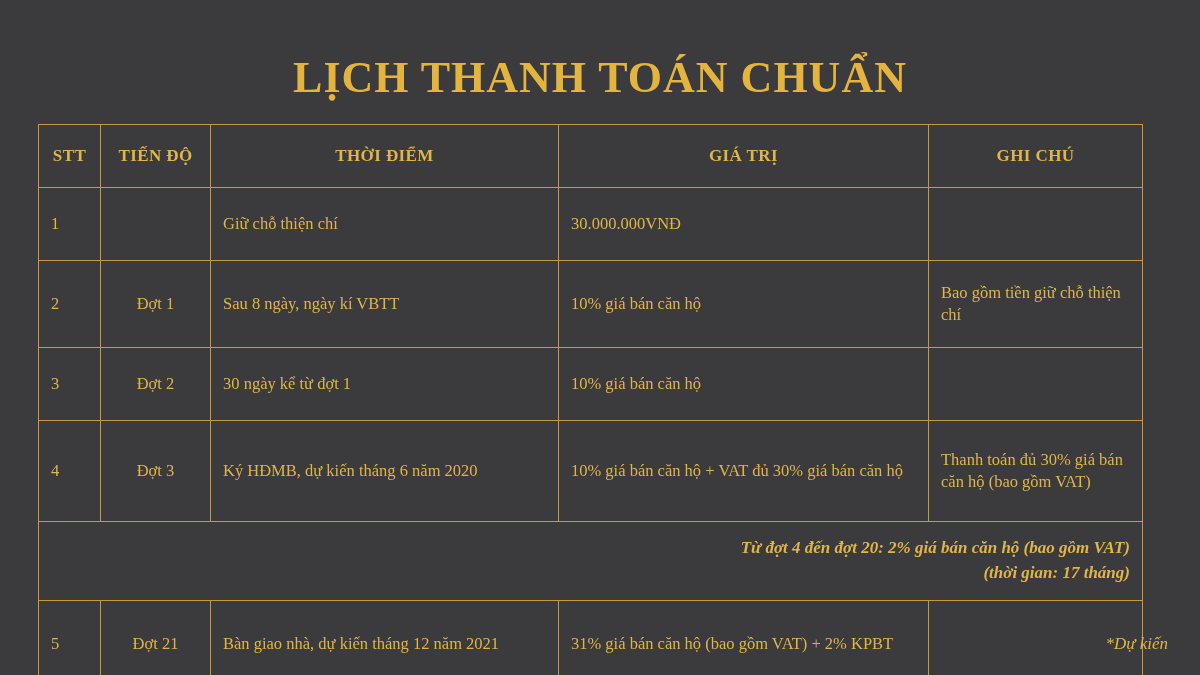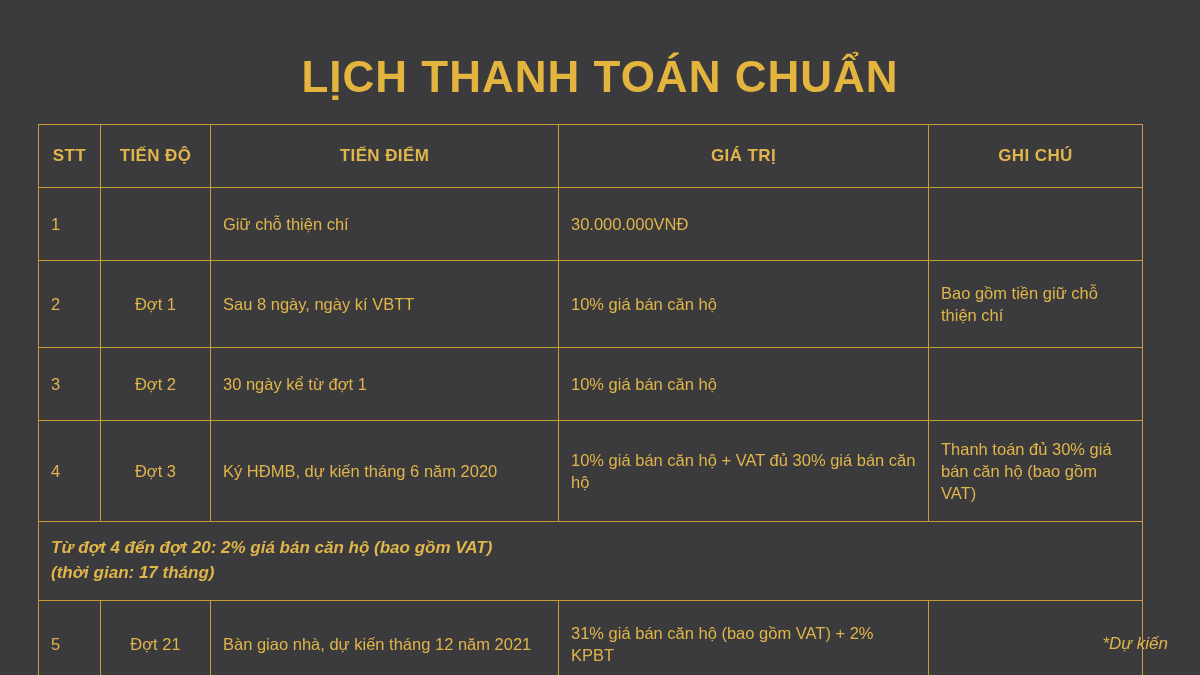"LỊCH THANH TOÁN CHUẨN" .slide { font-family: none -> Liberation Serif, serif }
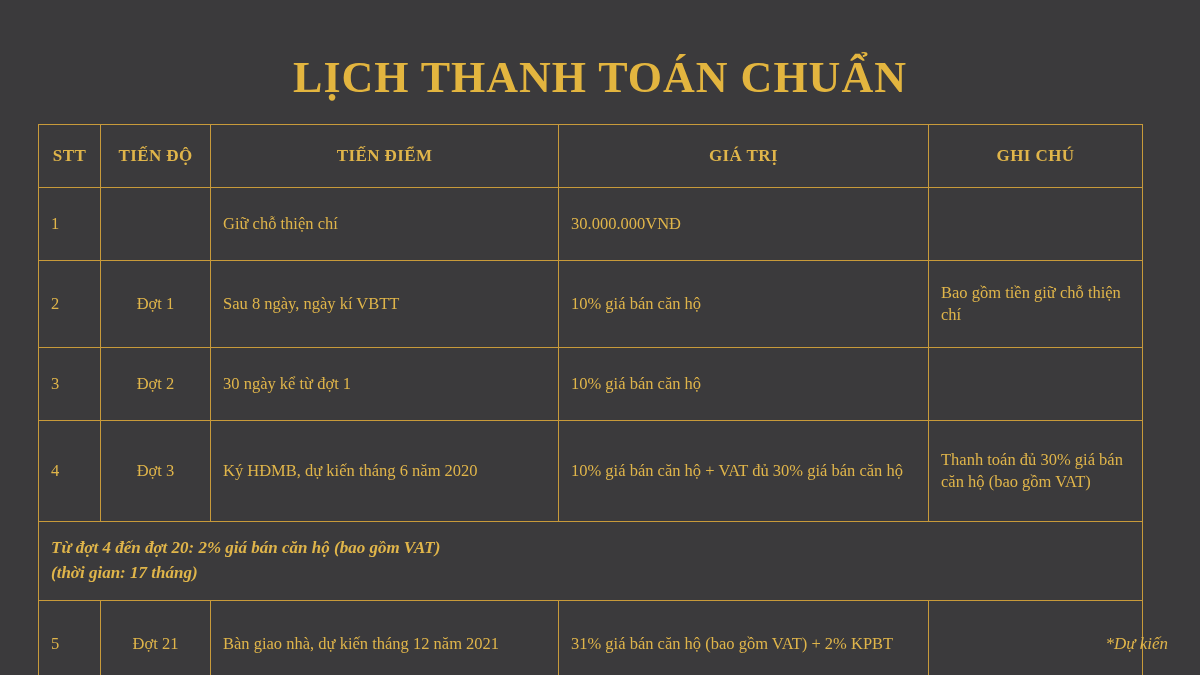"TIẾN ĐIỂM" th { text: TIẾN -> THỜI }
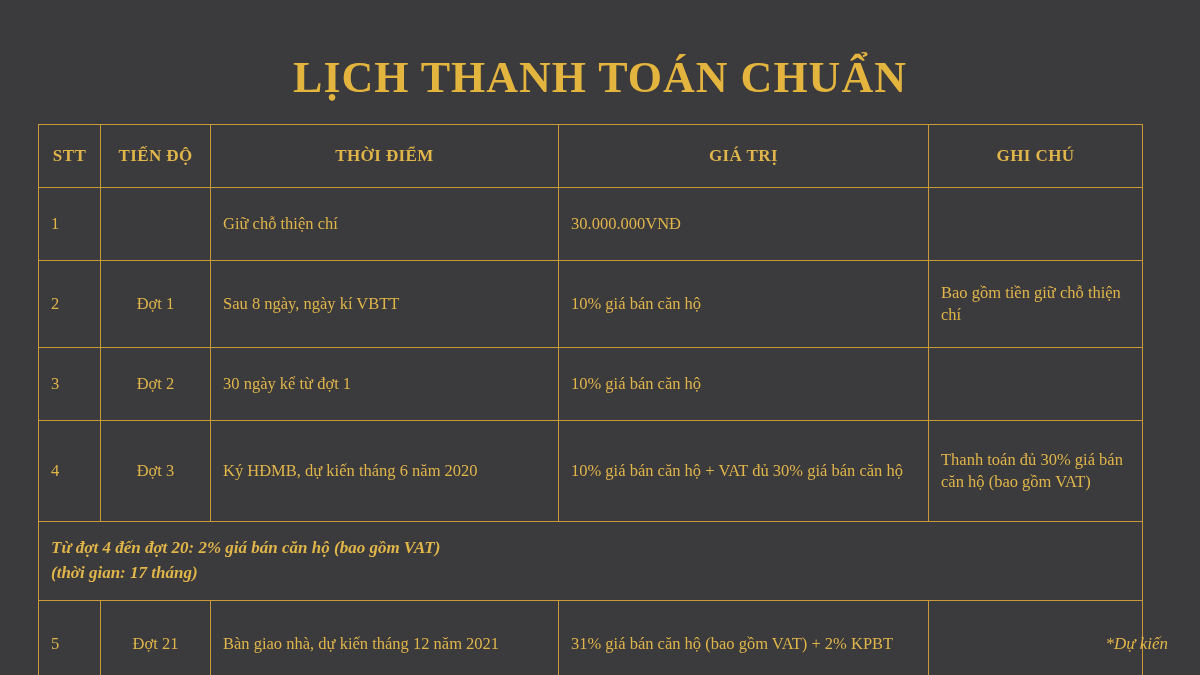"Từ đợt 4 đến đợt" tr.row-note td { text-align: left -> right }
